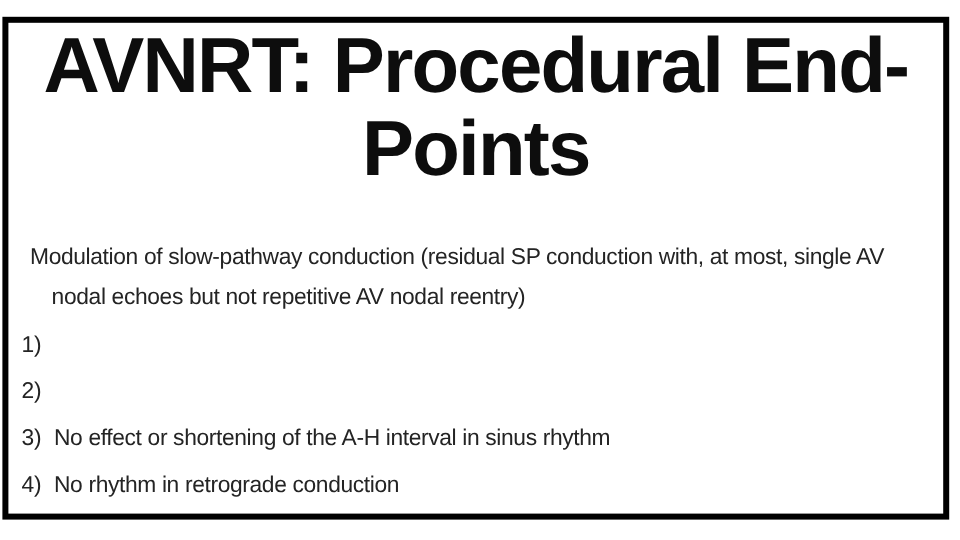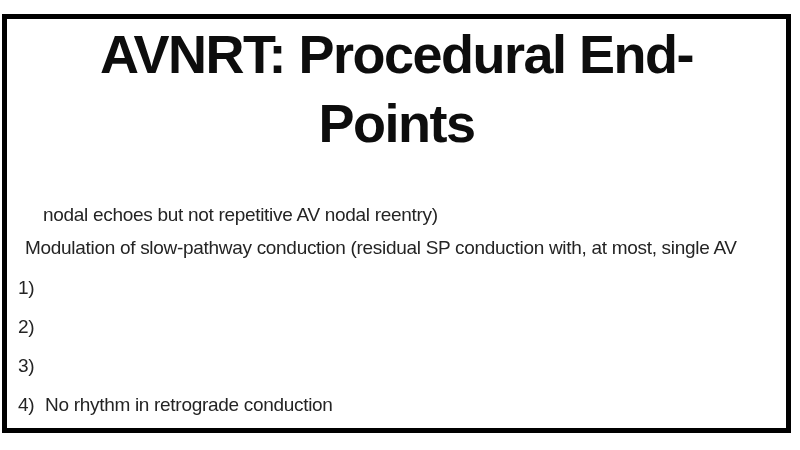"AVNRT: Procedural End-" .title { font-size: 54px -> 65px }
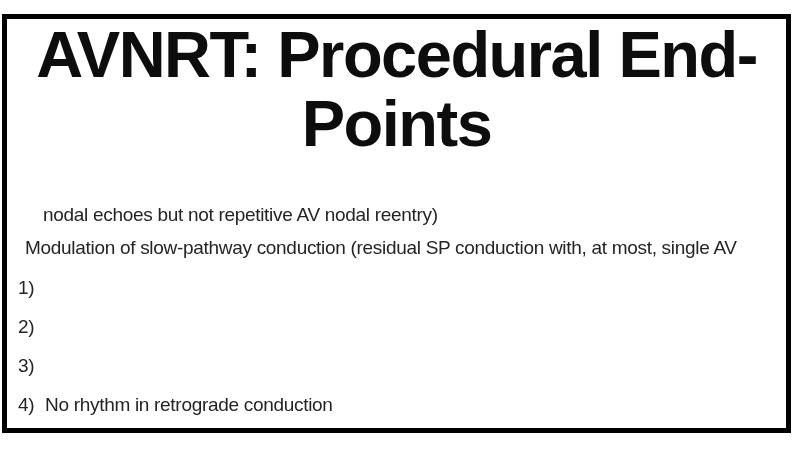"nodal echoes but not repetitive" div.intro-line { order: before "Modulation of slow-pathway conduction" -> after "Modulation of slow-pathway conduction" }
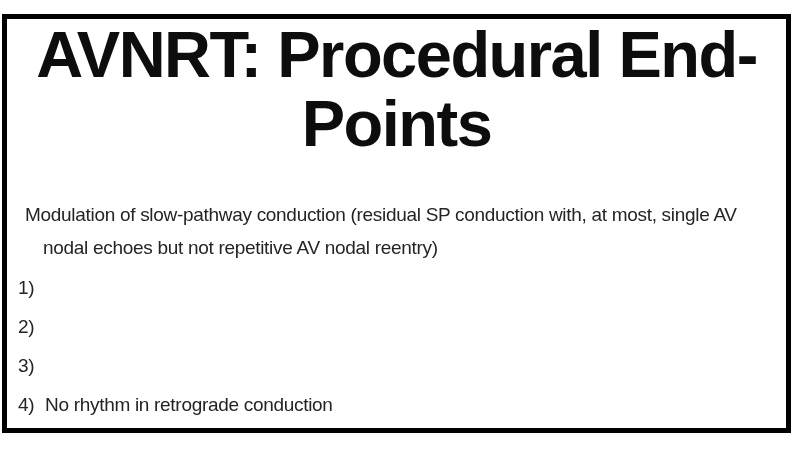"No effect or shortening of" span.point-text { html: none -> <span>No effect or shortening of the A-H interval in sinus rhythm</span> }
